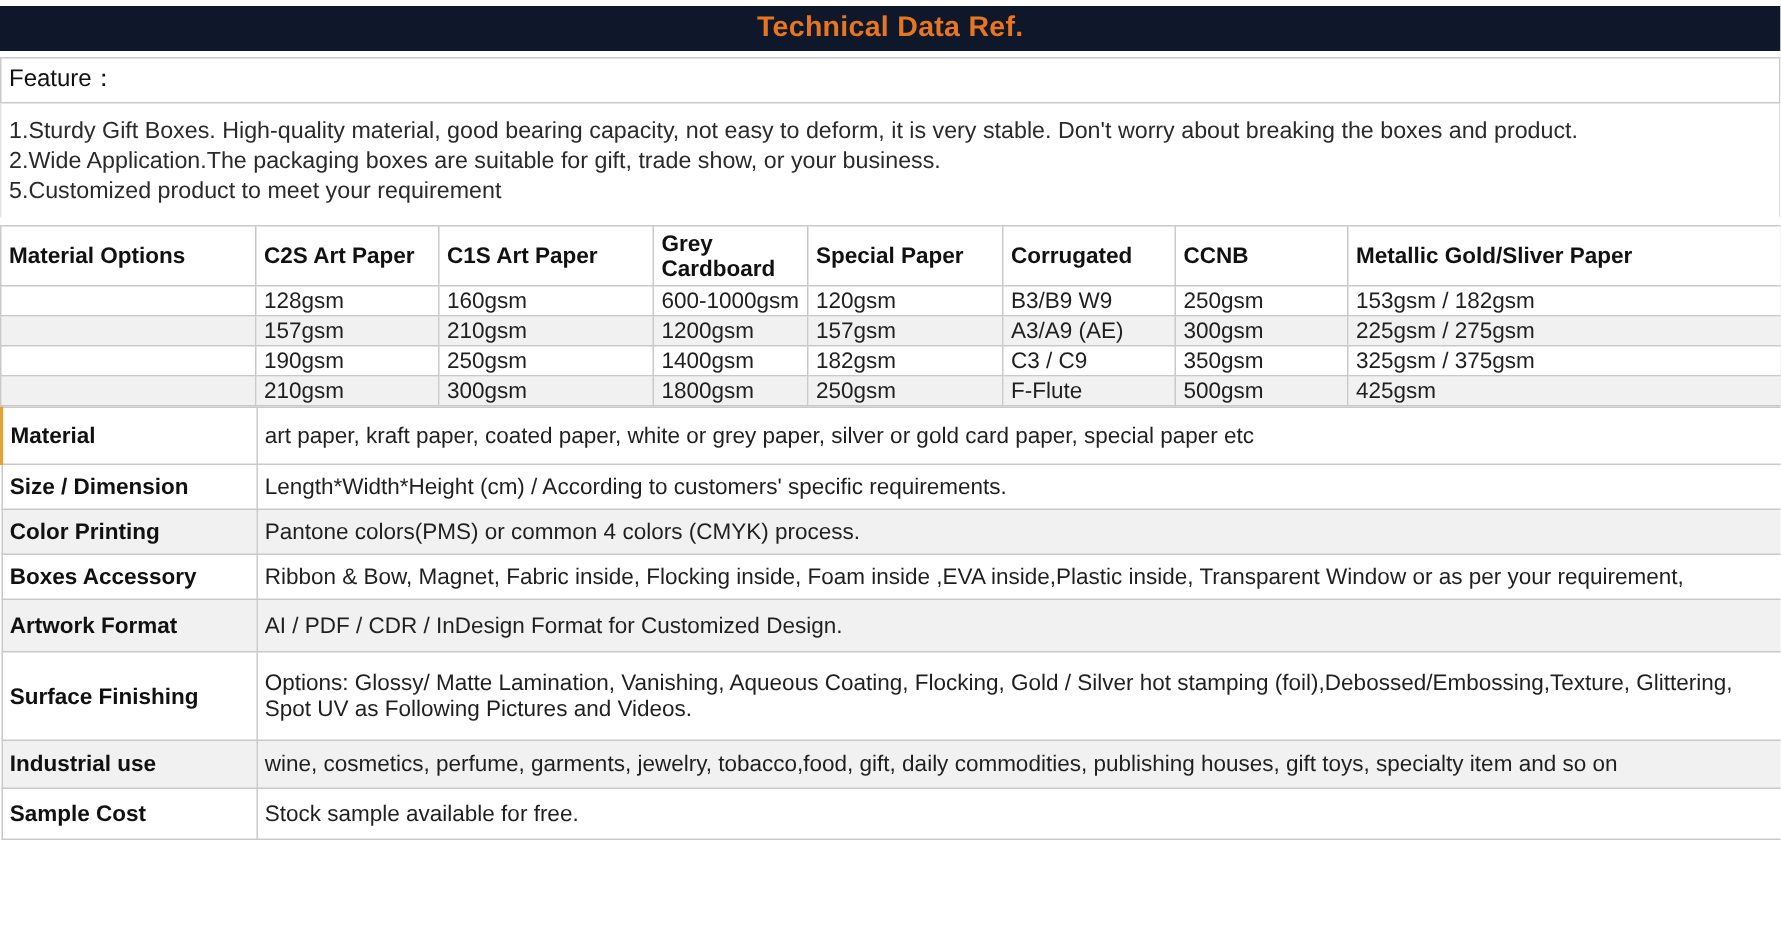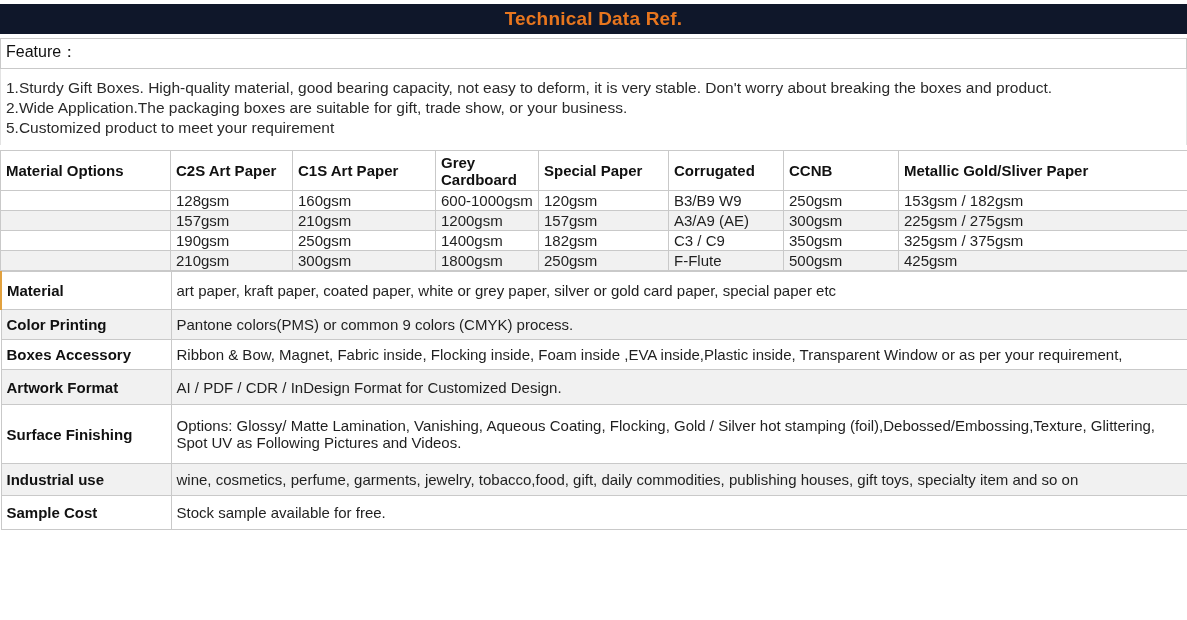"Size / Dimension" tr.row-size { html: none -> <tr> <td>Size / Dimension</td> <td>Length*Width*Height (cm) / According to customers' specific requirements.</td> </tr> }
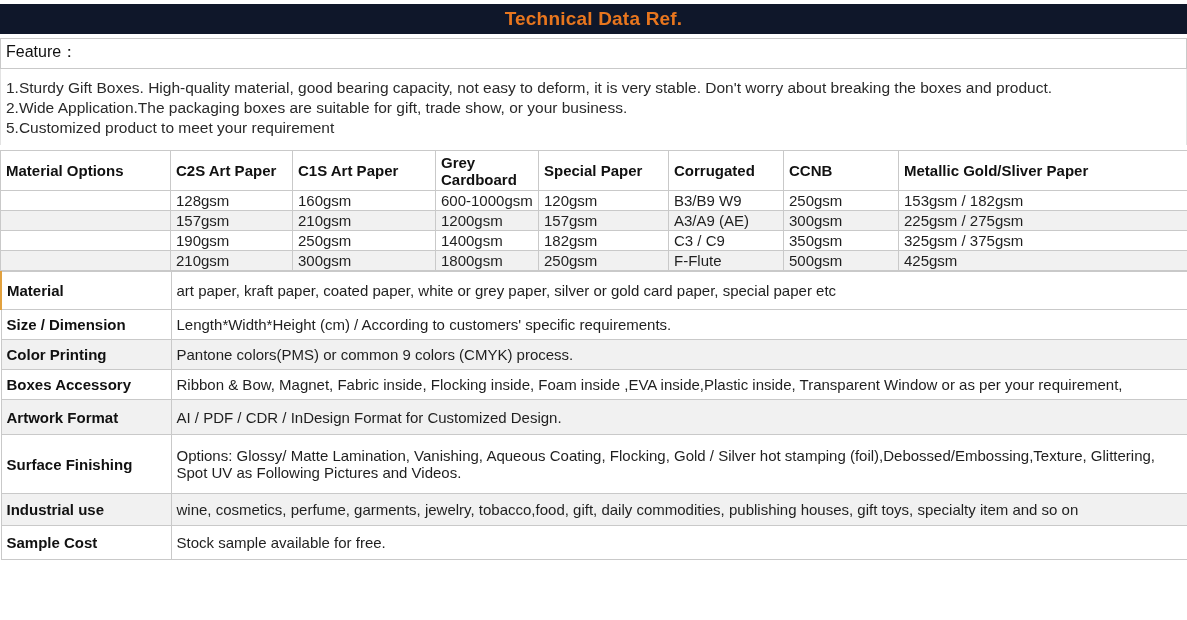"Pantone colors(PMS) or common 9" td.value-cell { text: 9 -> 4 }
